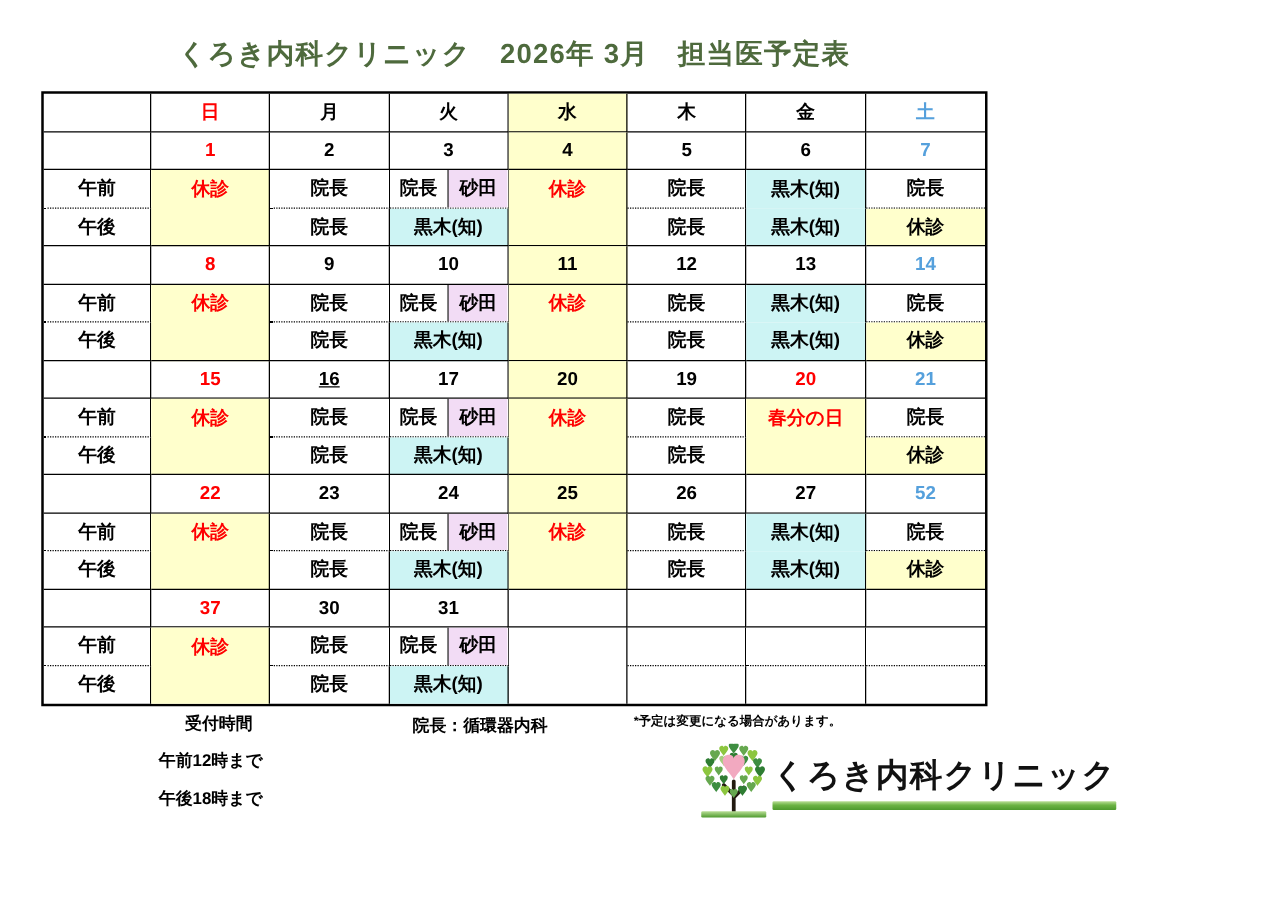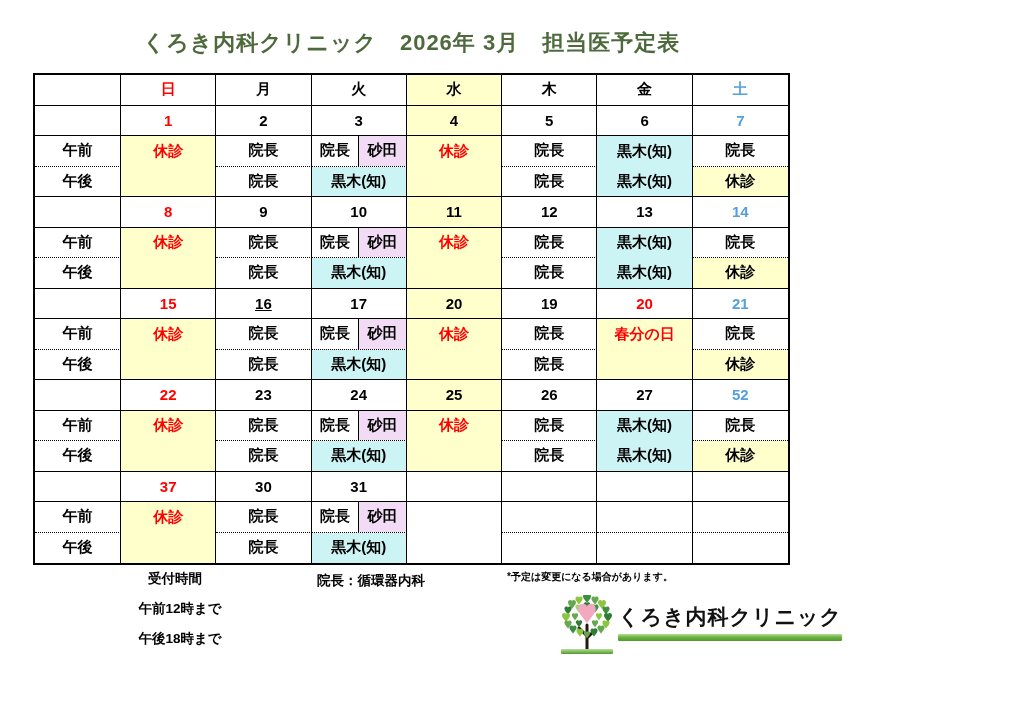"院長：循環器内科" .legend { left: 313px -> 326px }
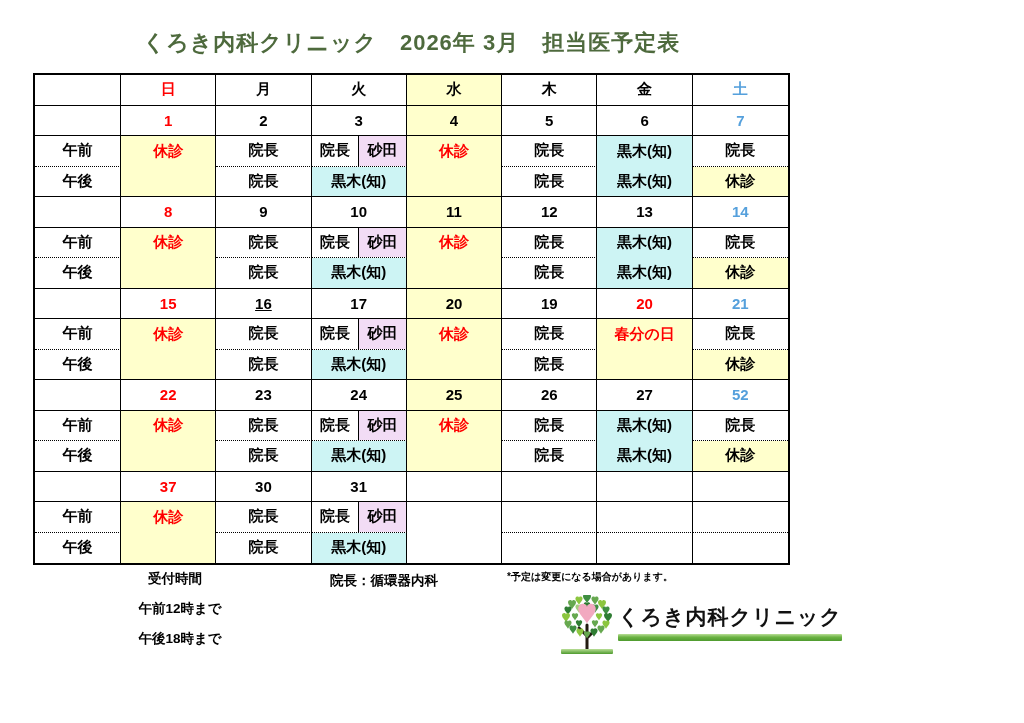"午前12時まで" .reception .rc-line { text-align: center -> left }
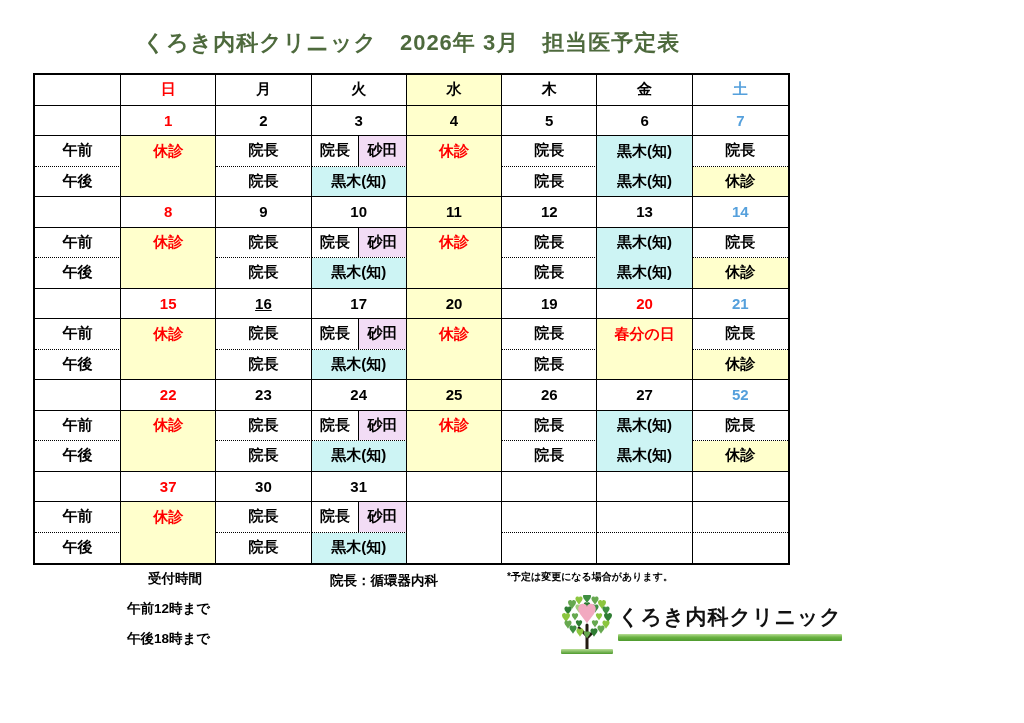"くろき内科クリニック" .logo-text { font-size: 21px -> 26px }
